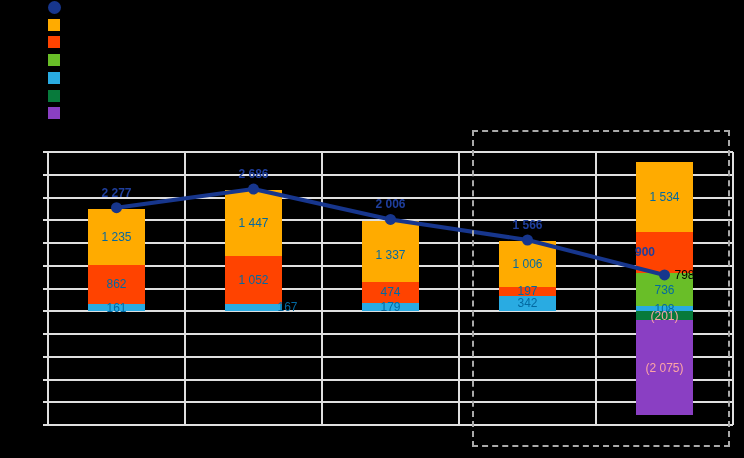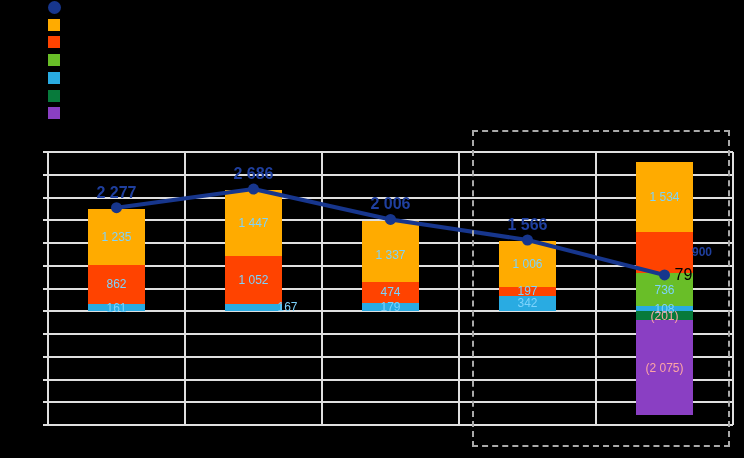"2 686" .line-label { font-size: 16px -> 12px }
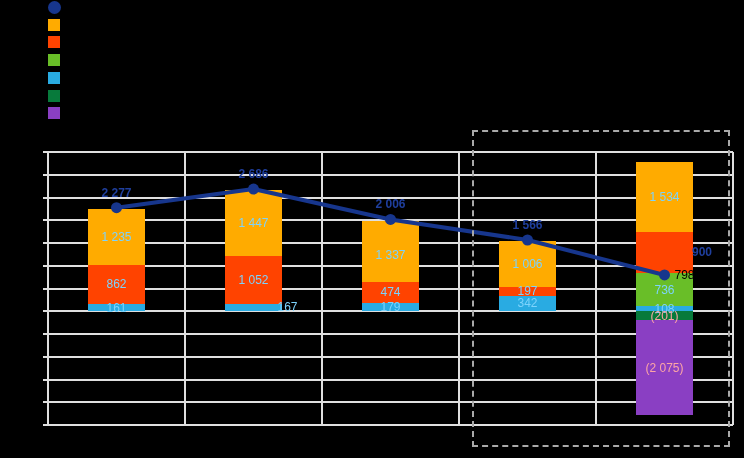"1 534" .seg-label { color: #7dd3fc -> #0369a1 }
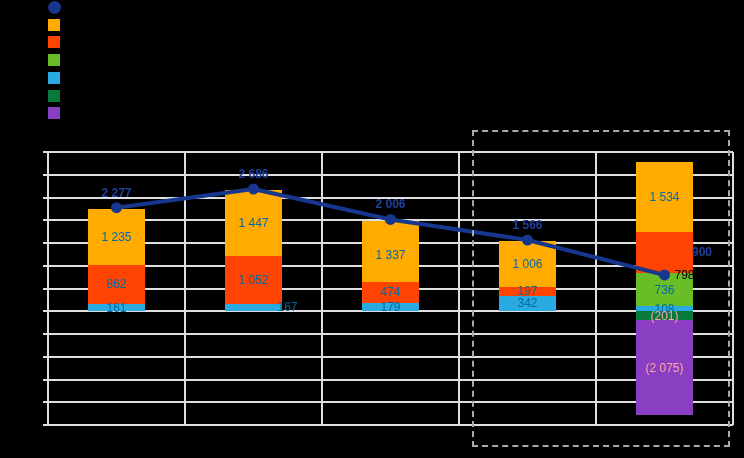"900" div.seg-label { left: 702px -> 645px }
